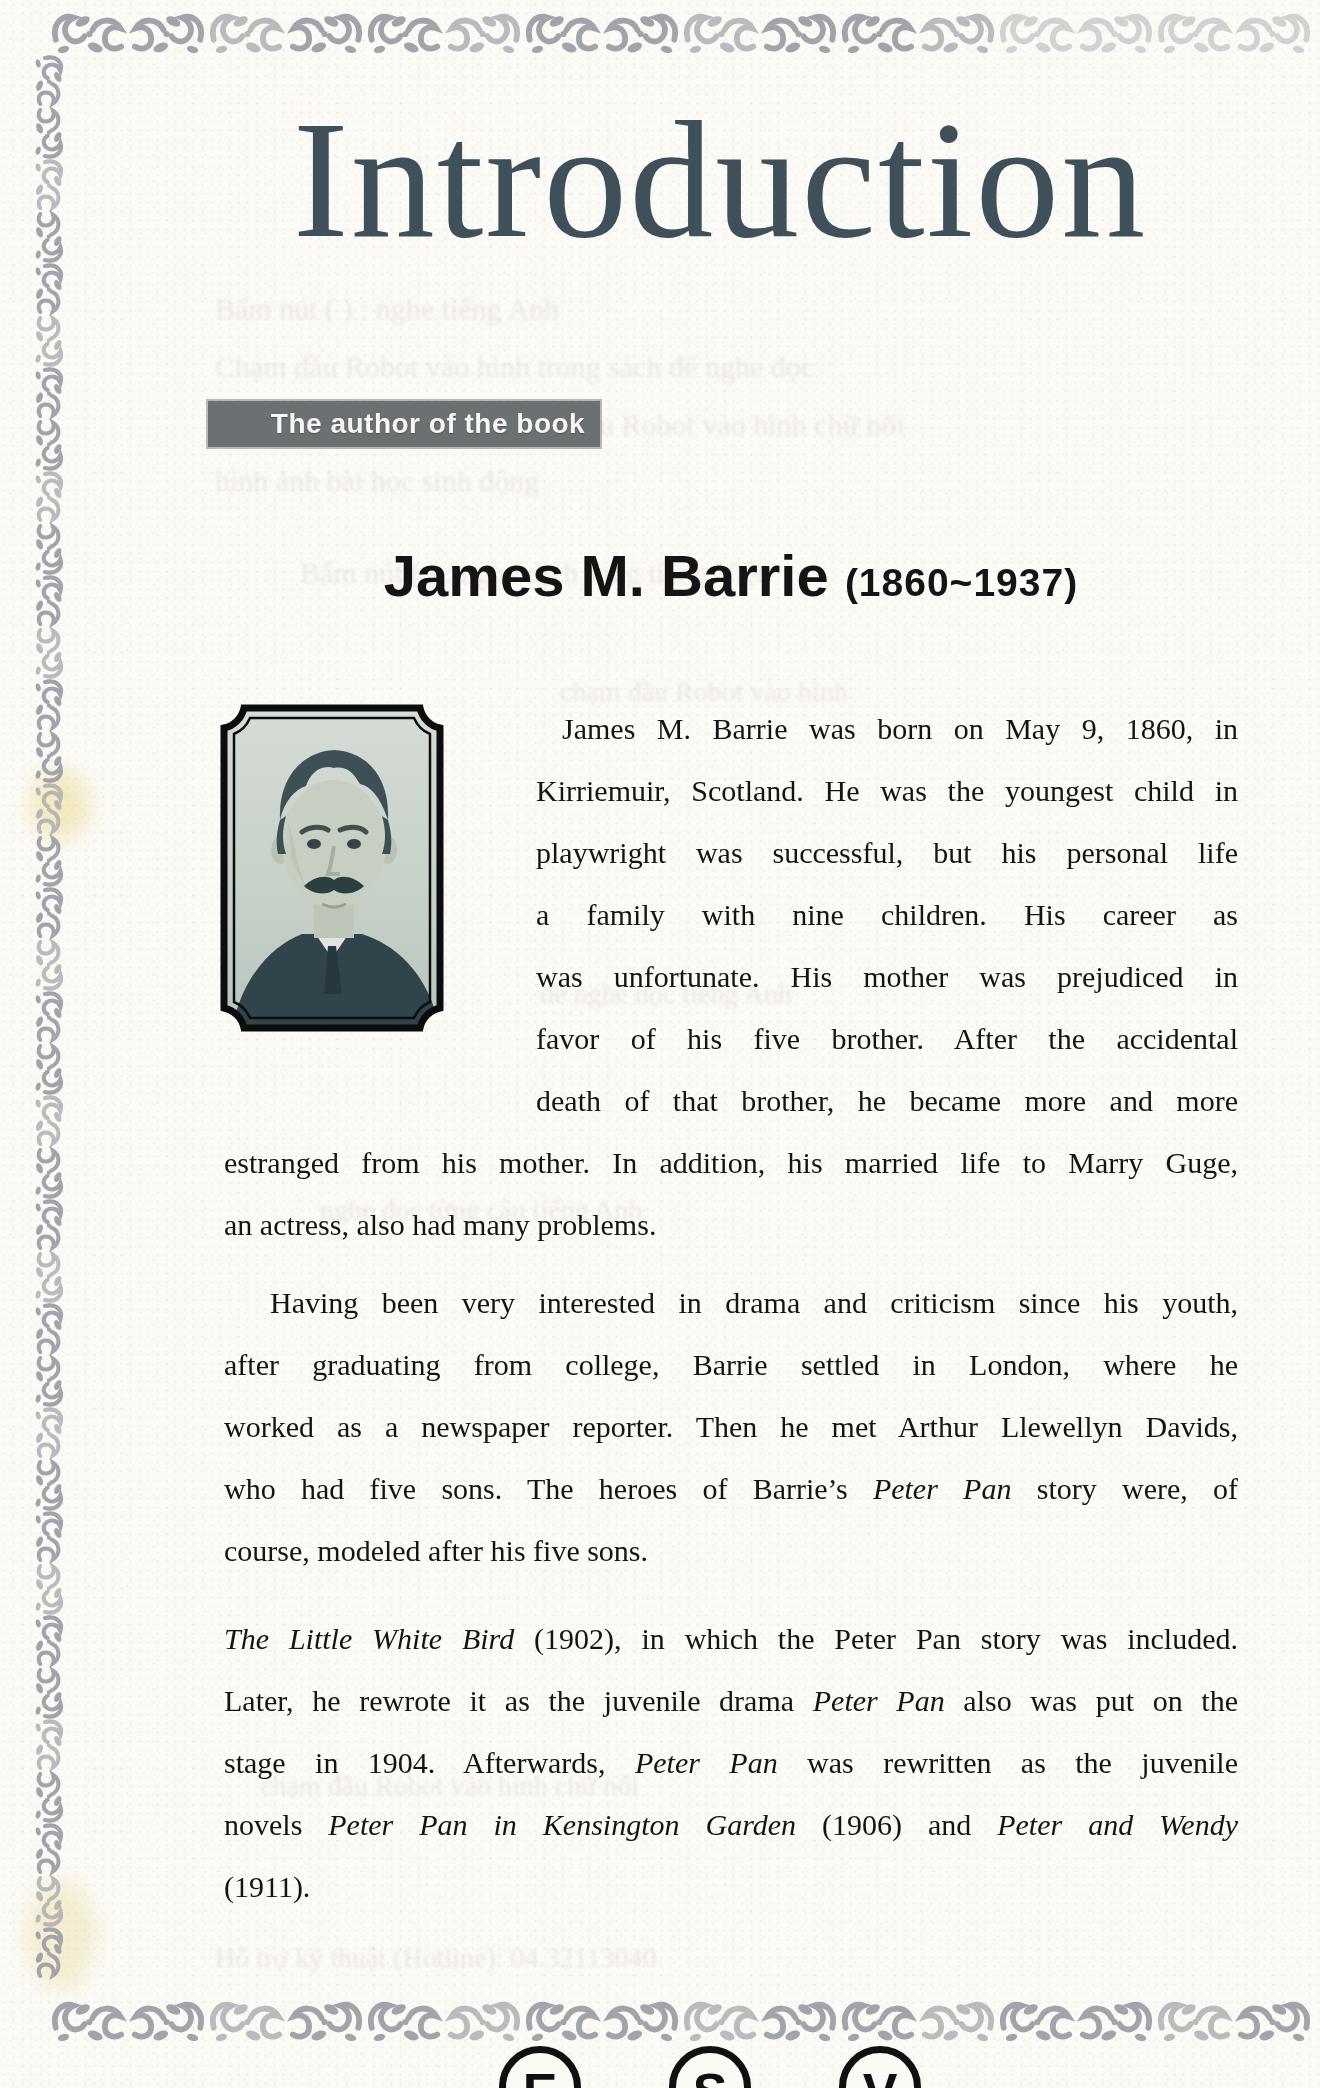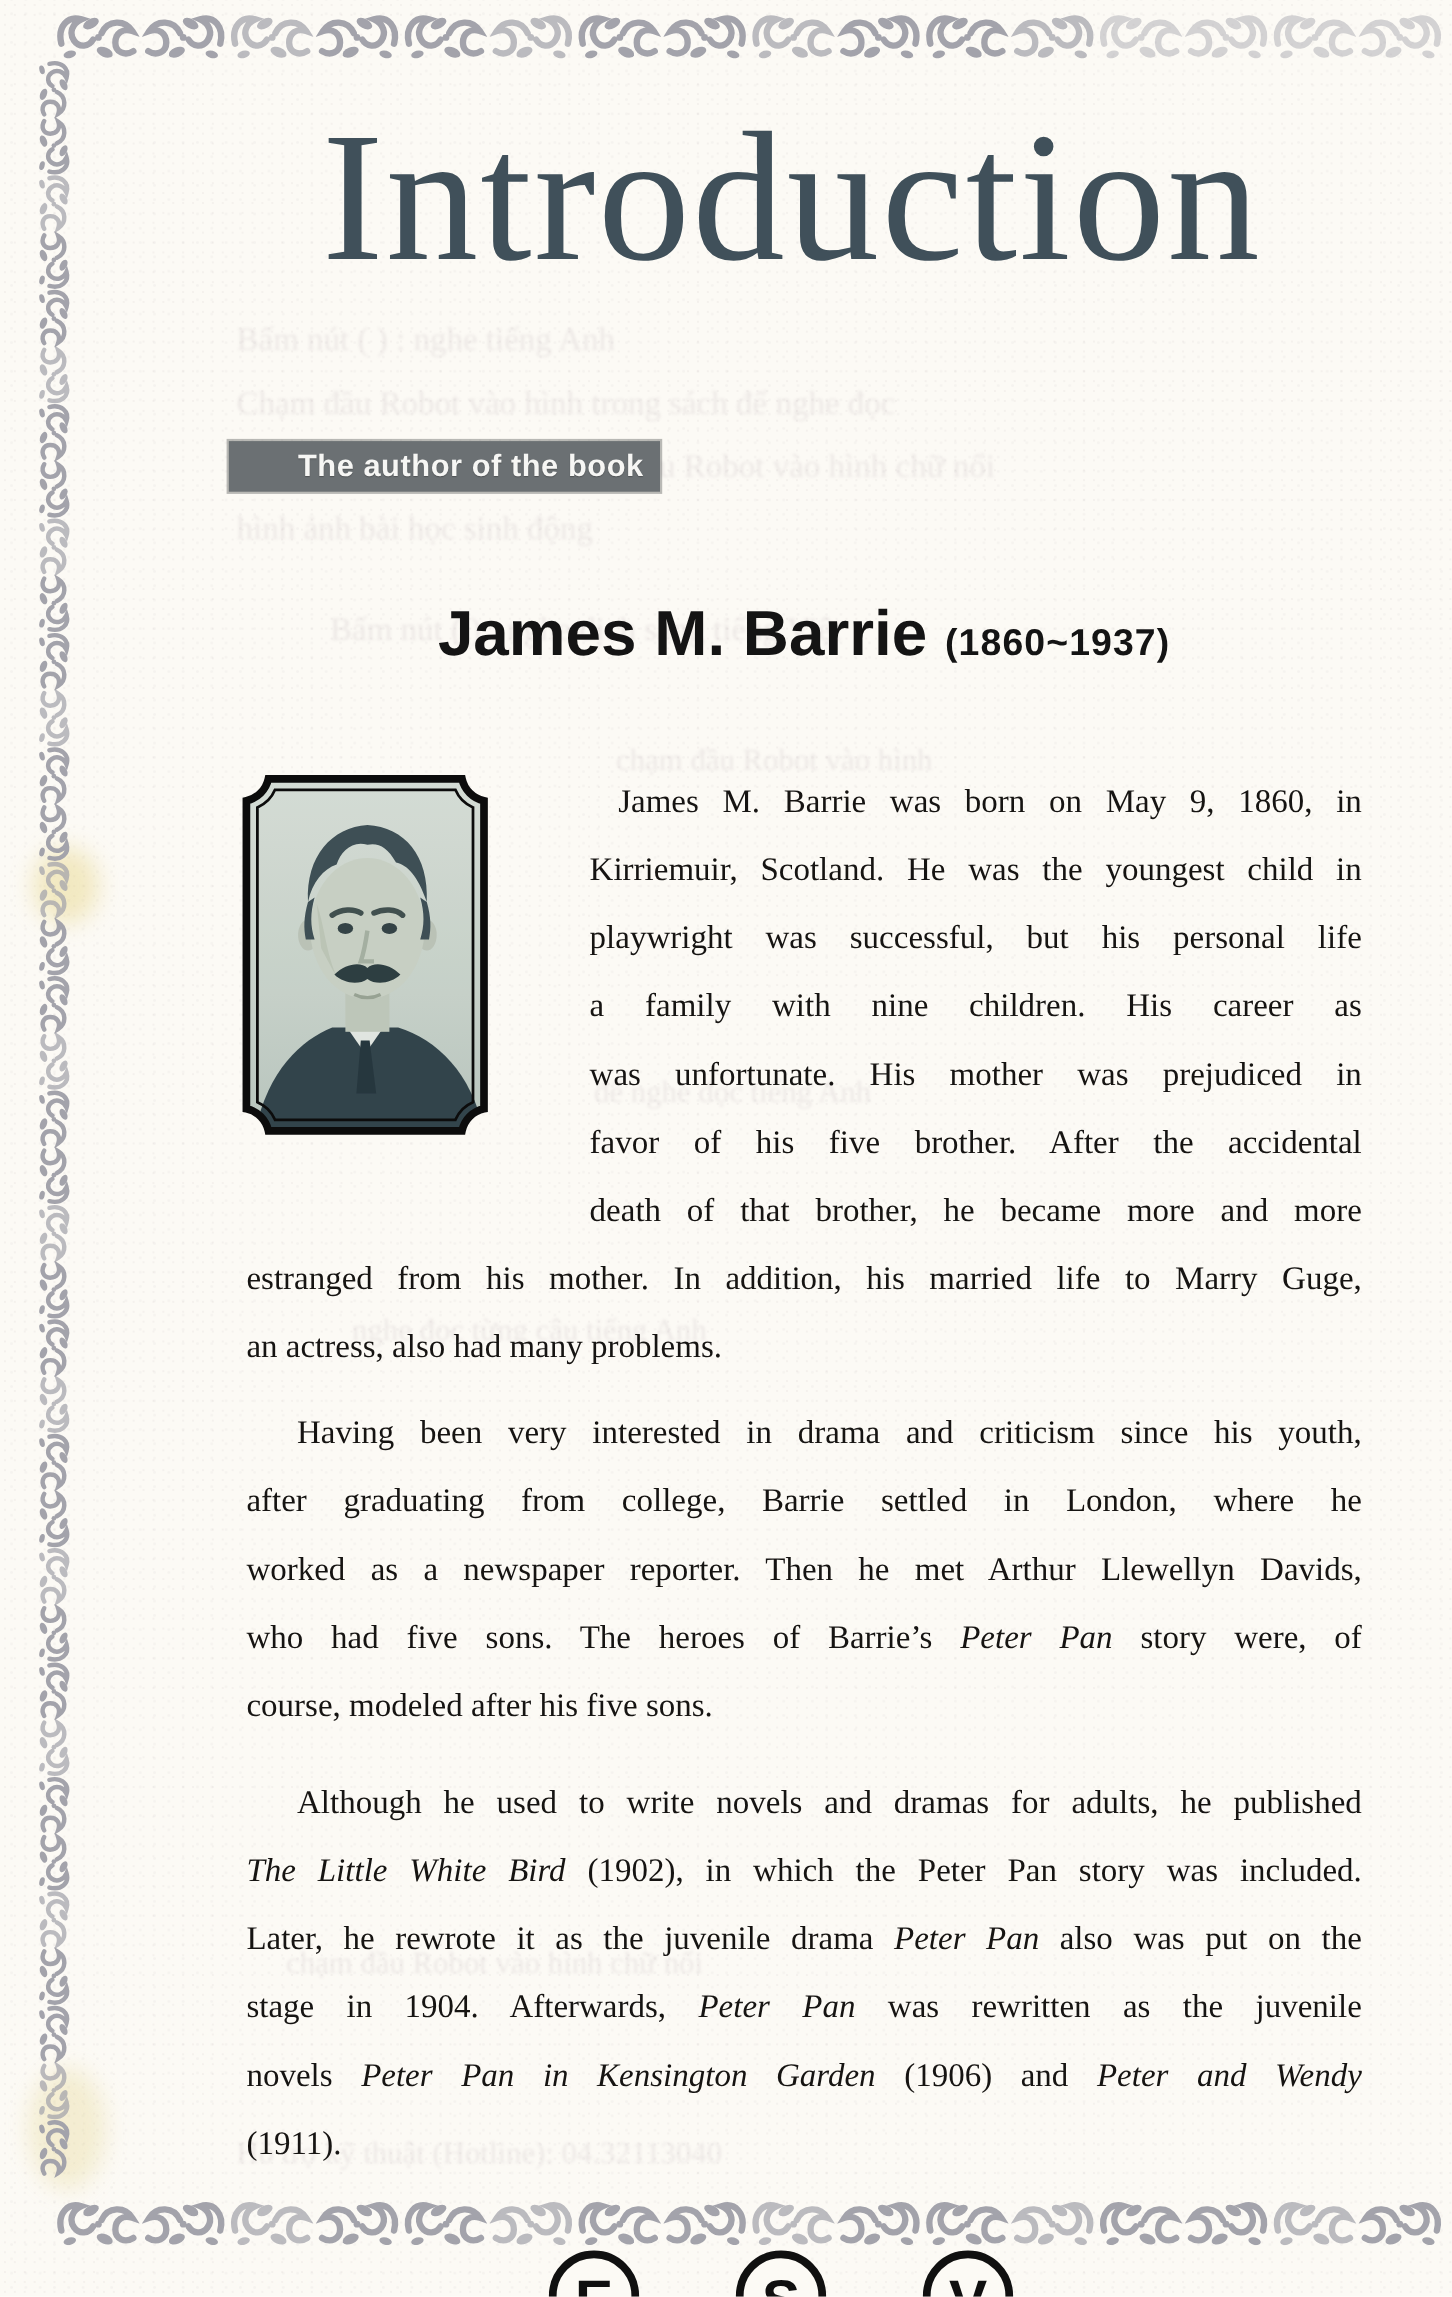"(1860~1937)" .author-heading .years { font-size: 34px -> 39px }
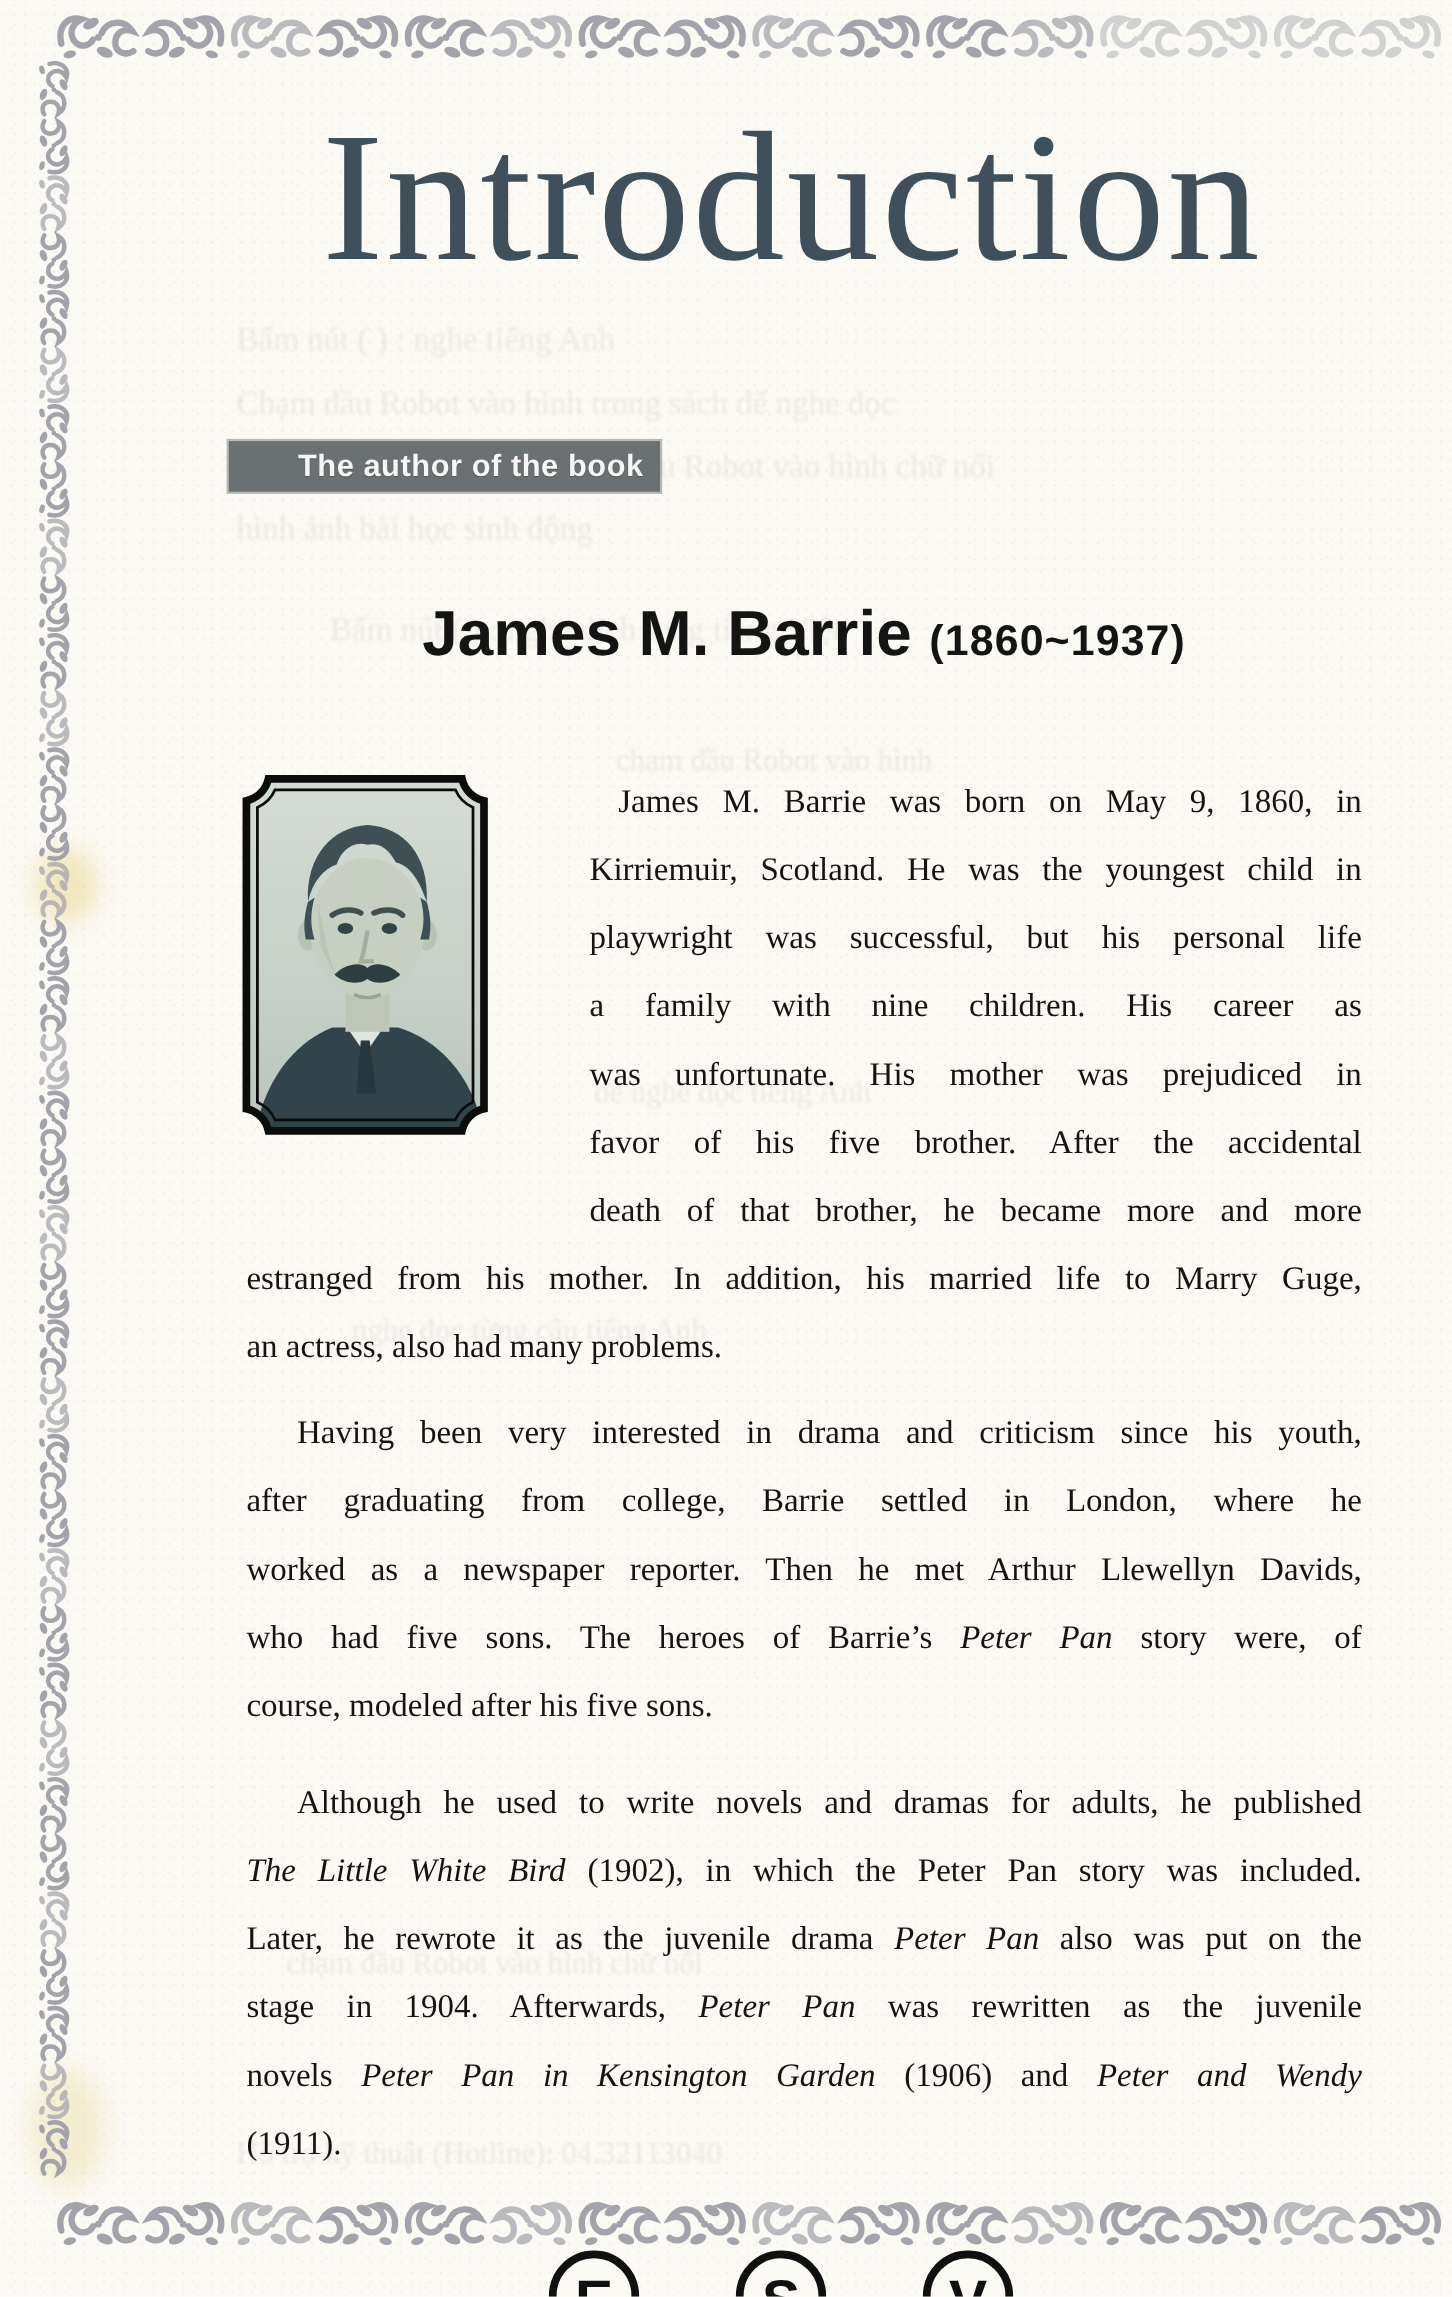"Although he used to write" div.line { html: <div><span>Although he used to write novels and dramas for adults, he published</span></div> -> none }
